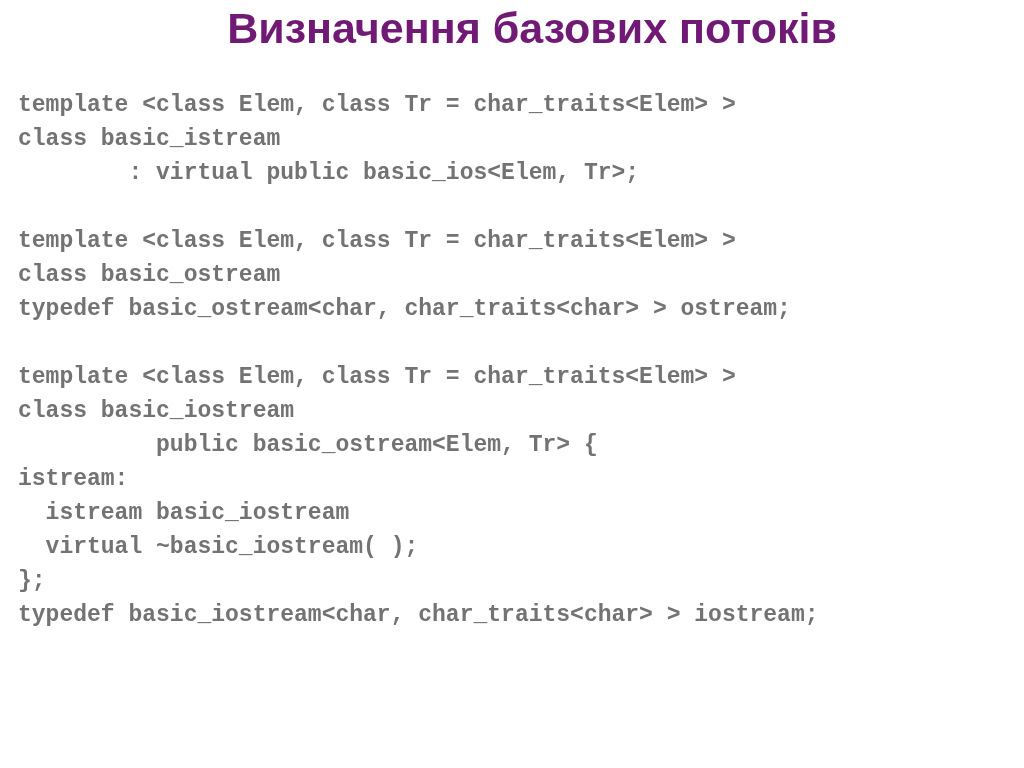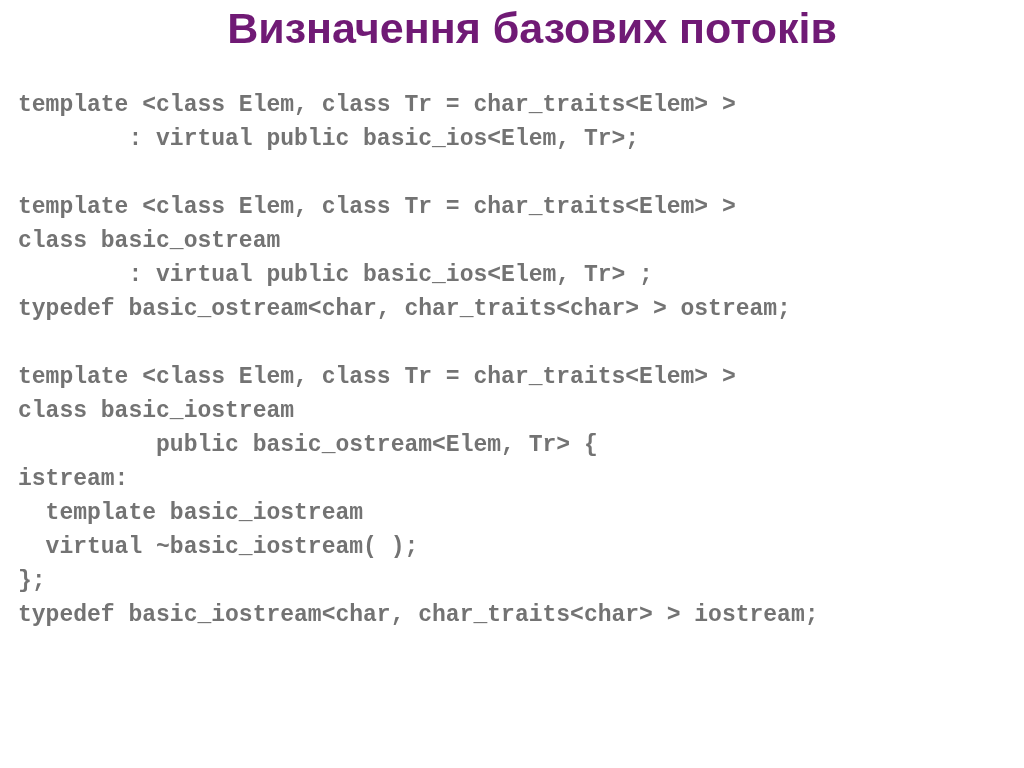"class basic_istream" div.code-line { html: none -> <div>class basic_istream</div> }
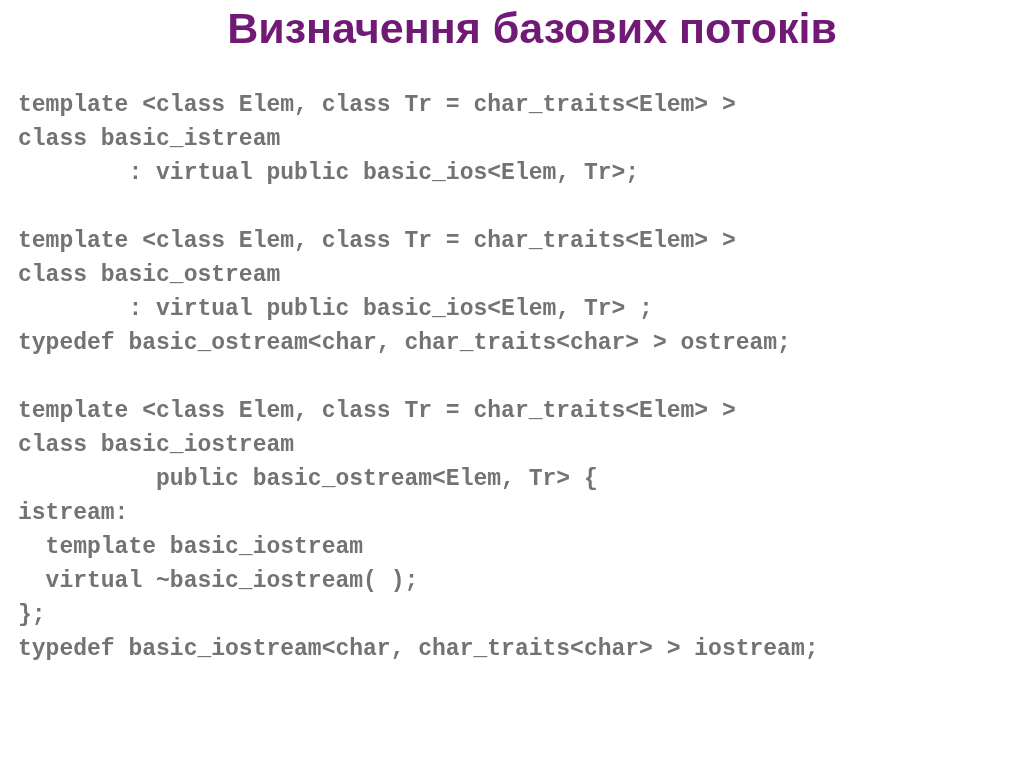": virtual public basic_ios<Elem, Tr>" div.code-line { html: <div> : virtual public basic_ios&lt;Elem, Tr&gt; ;</div> -> none }
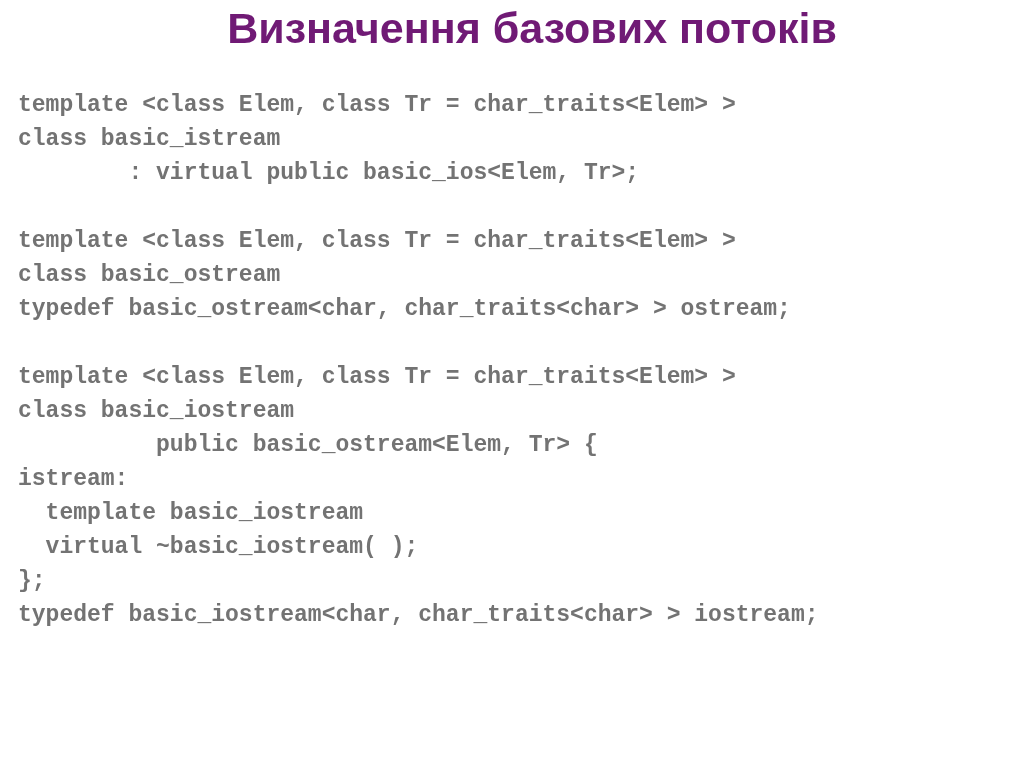"template basic_iostream" div.code-line { text: template -> istream }
